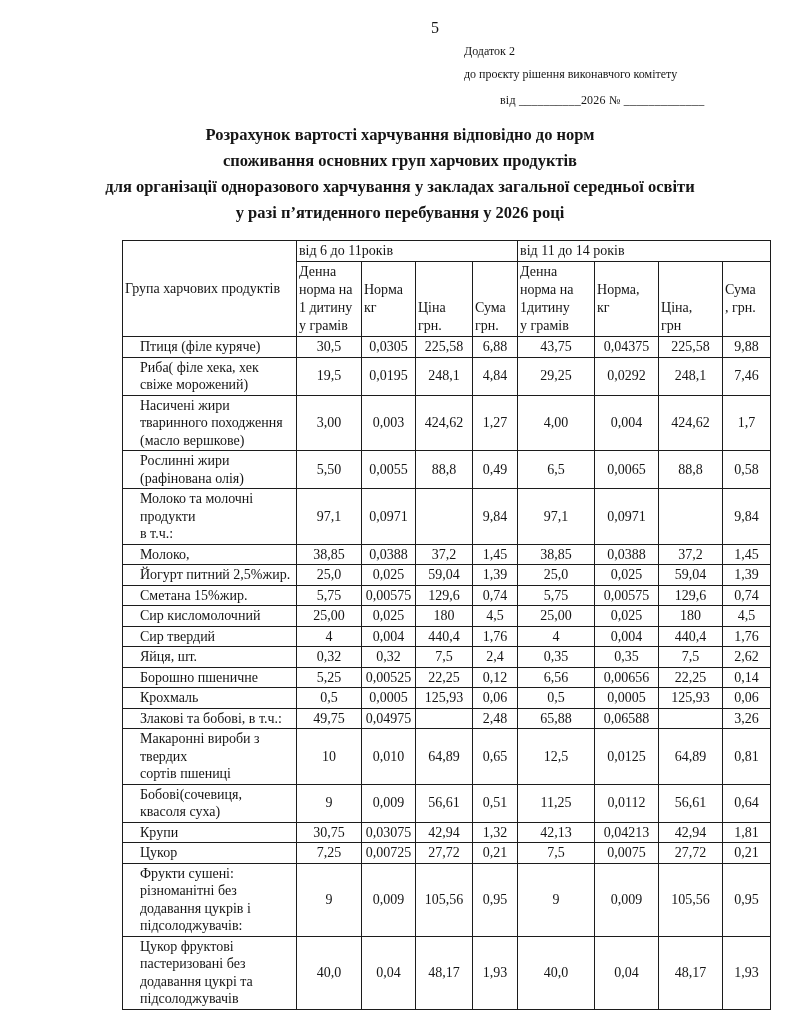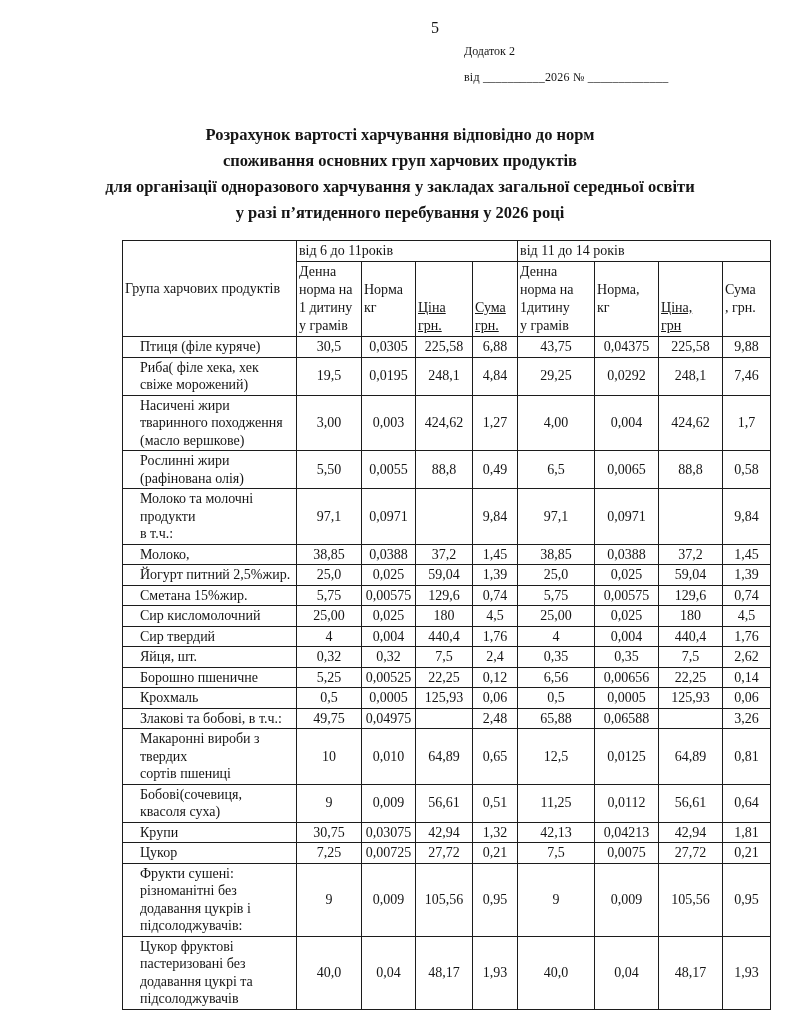"до проєкту рішення виконавчого комітету" div { html: none -> <div>до проєкту рішення виконавчого комітету</div> }
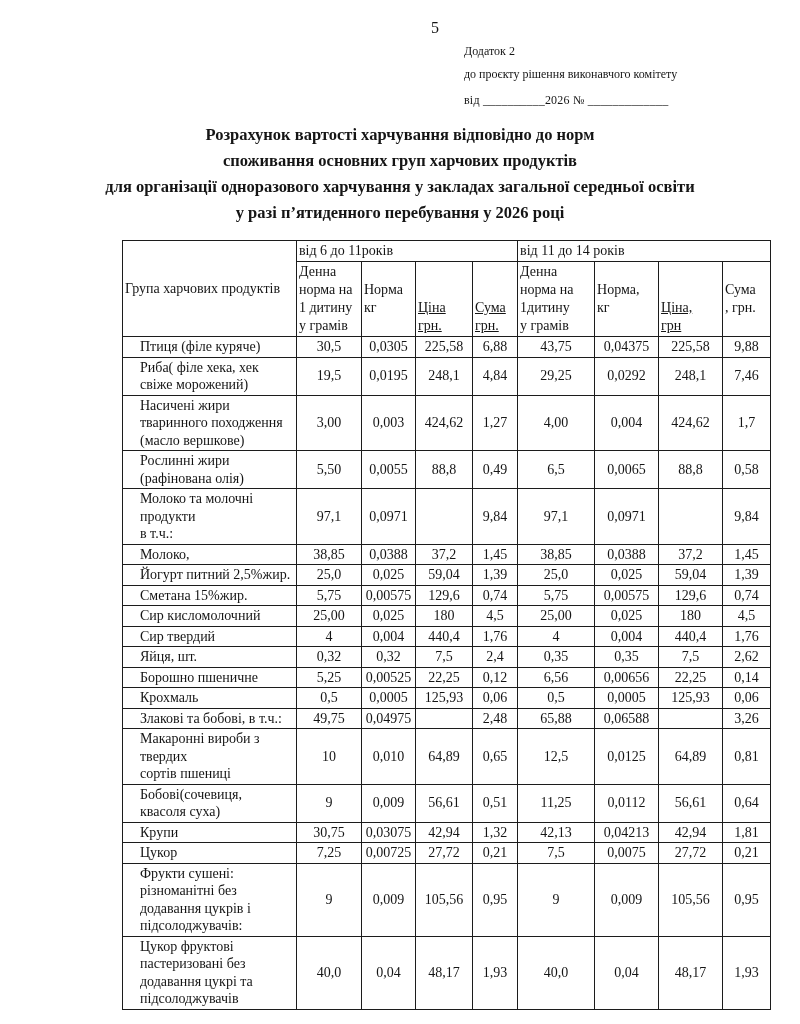"від __________2026 № _____________" .date-line { margin-left: none -> 36px }
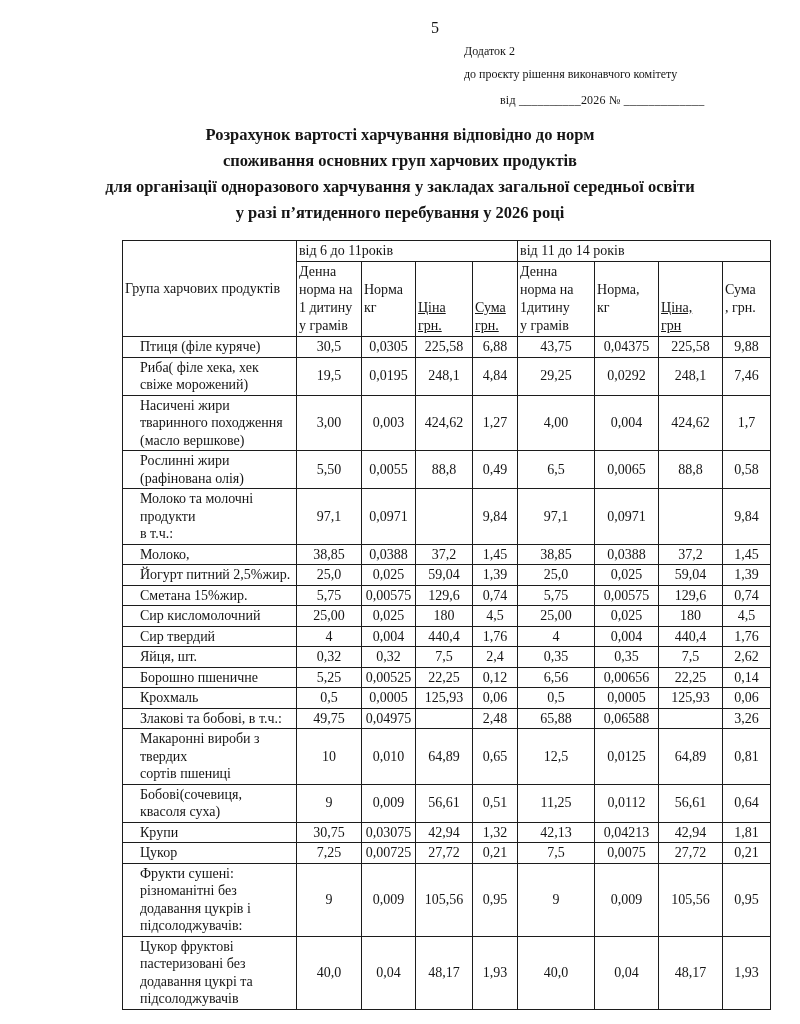"Ціна" .cost th.vb { text-decoration: underline -> none }
